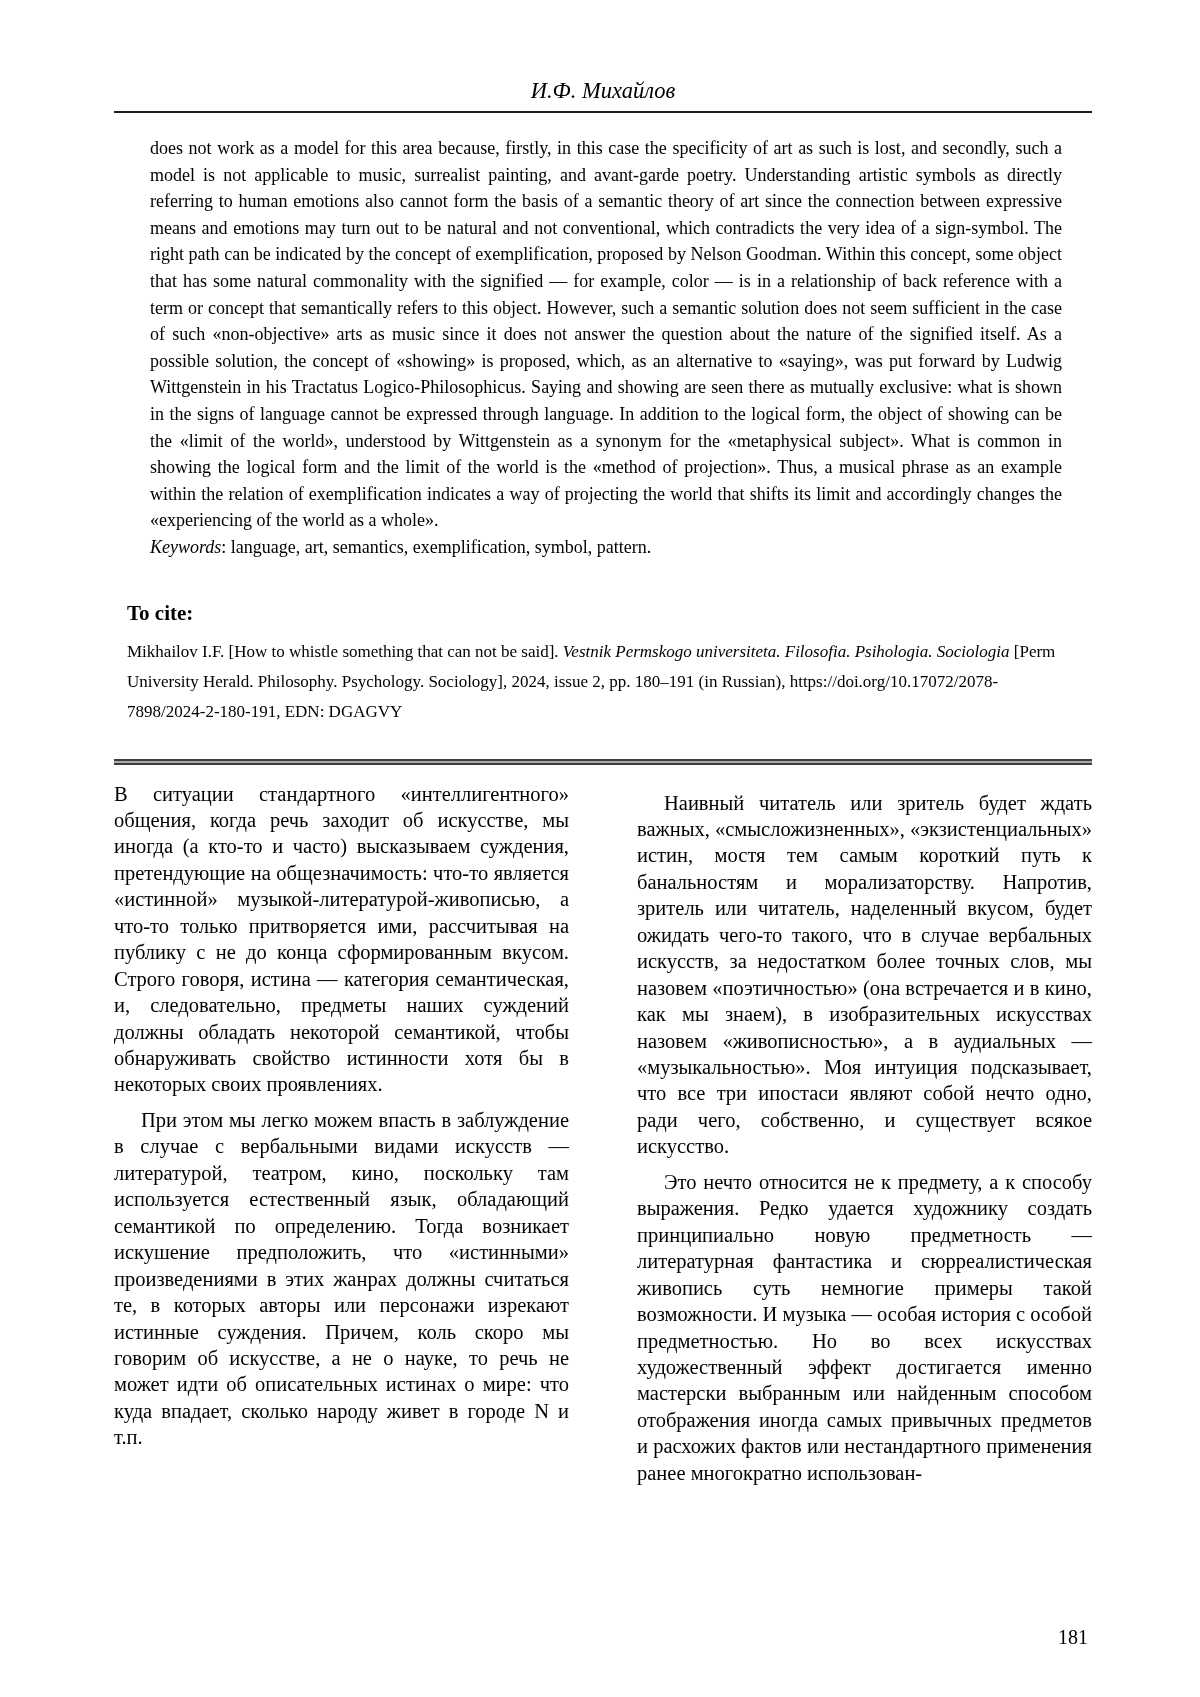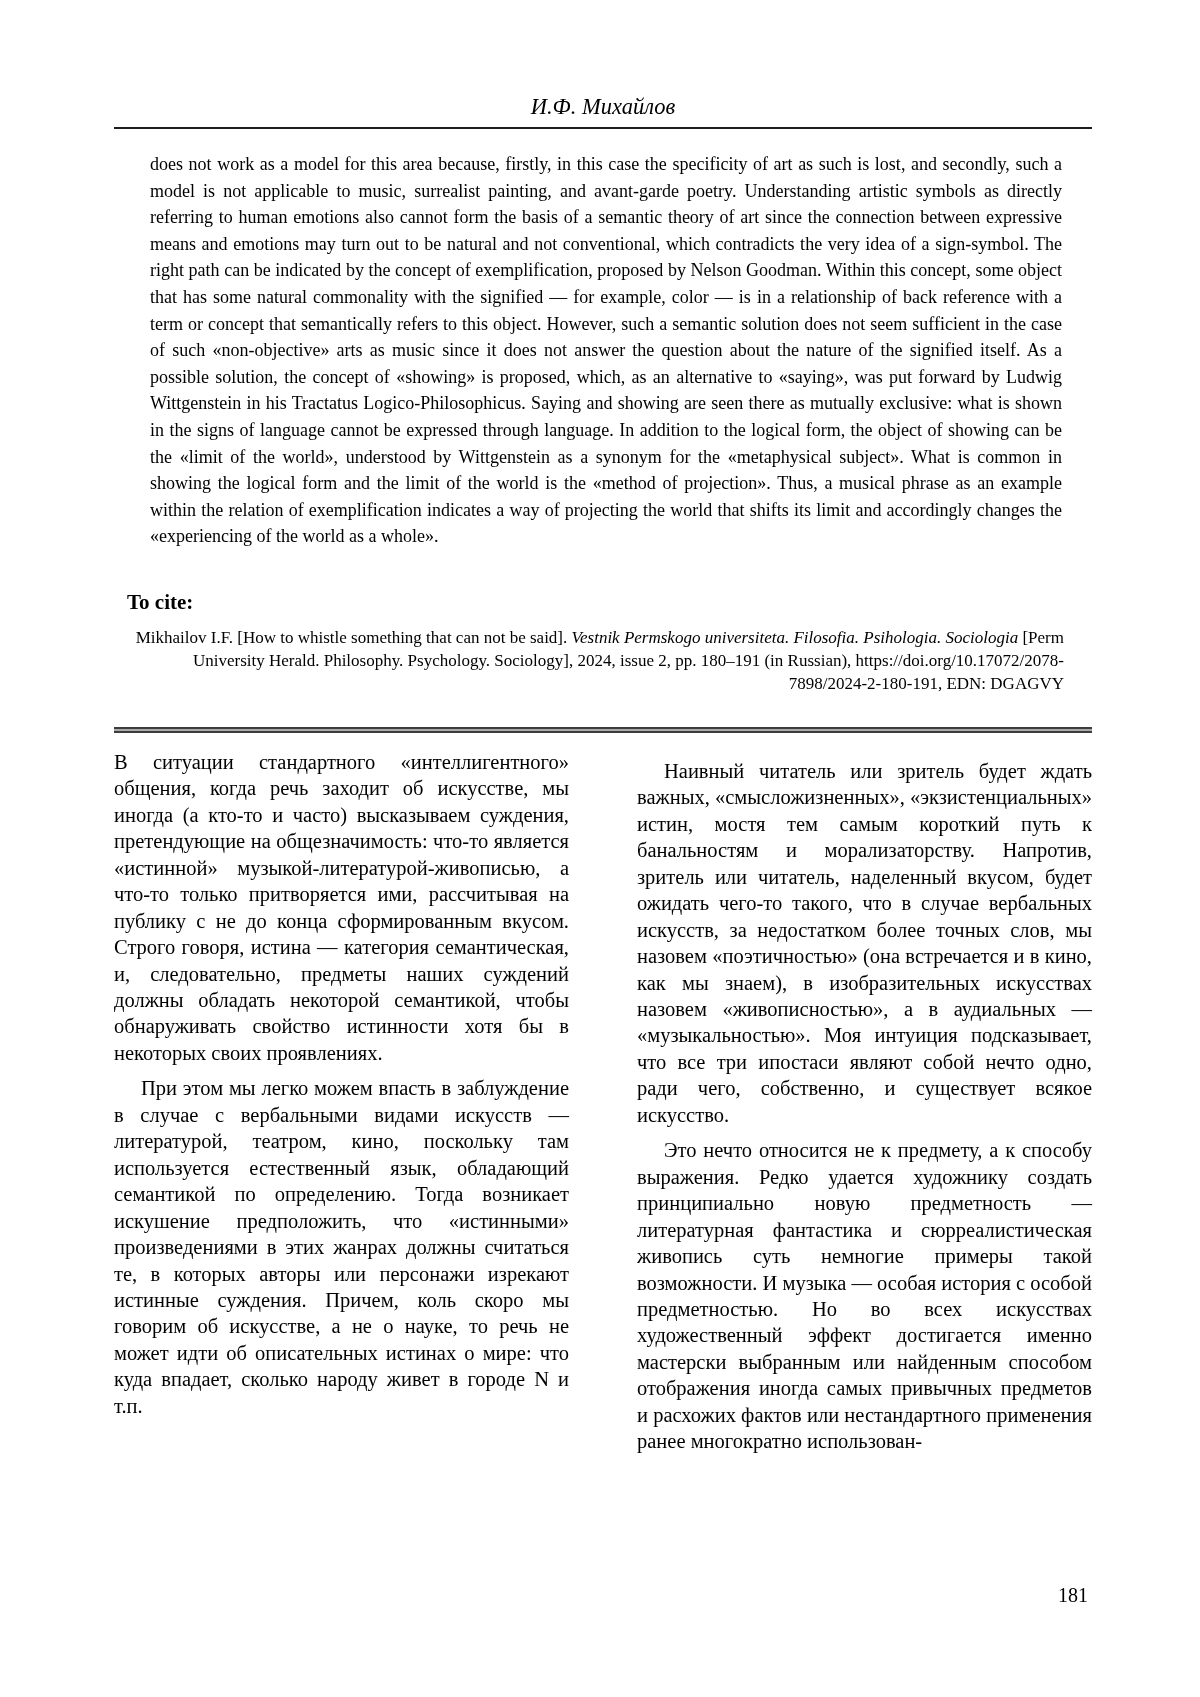"И.Ф. Михайлов" .content { top: 16px -> 0 }
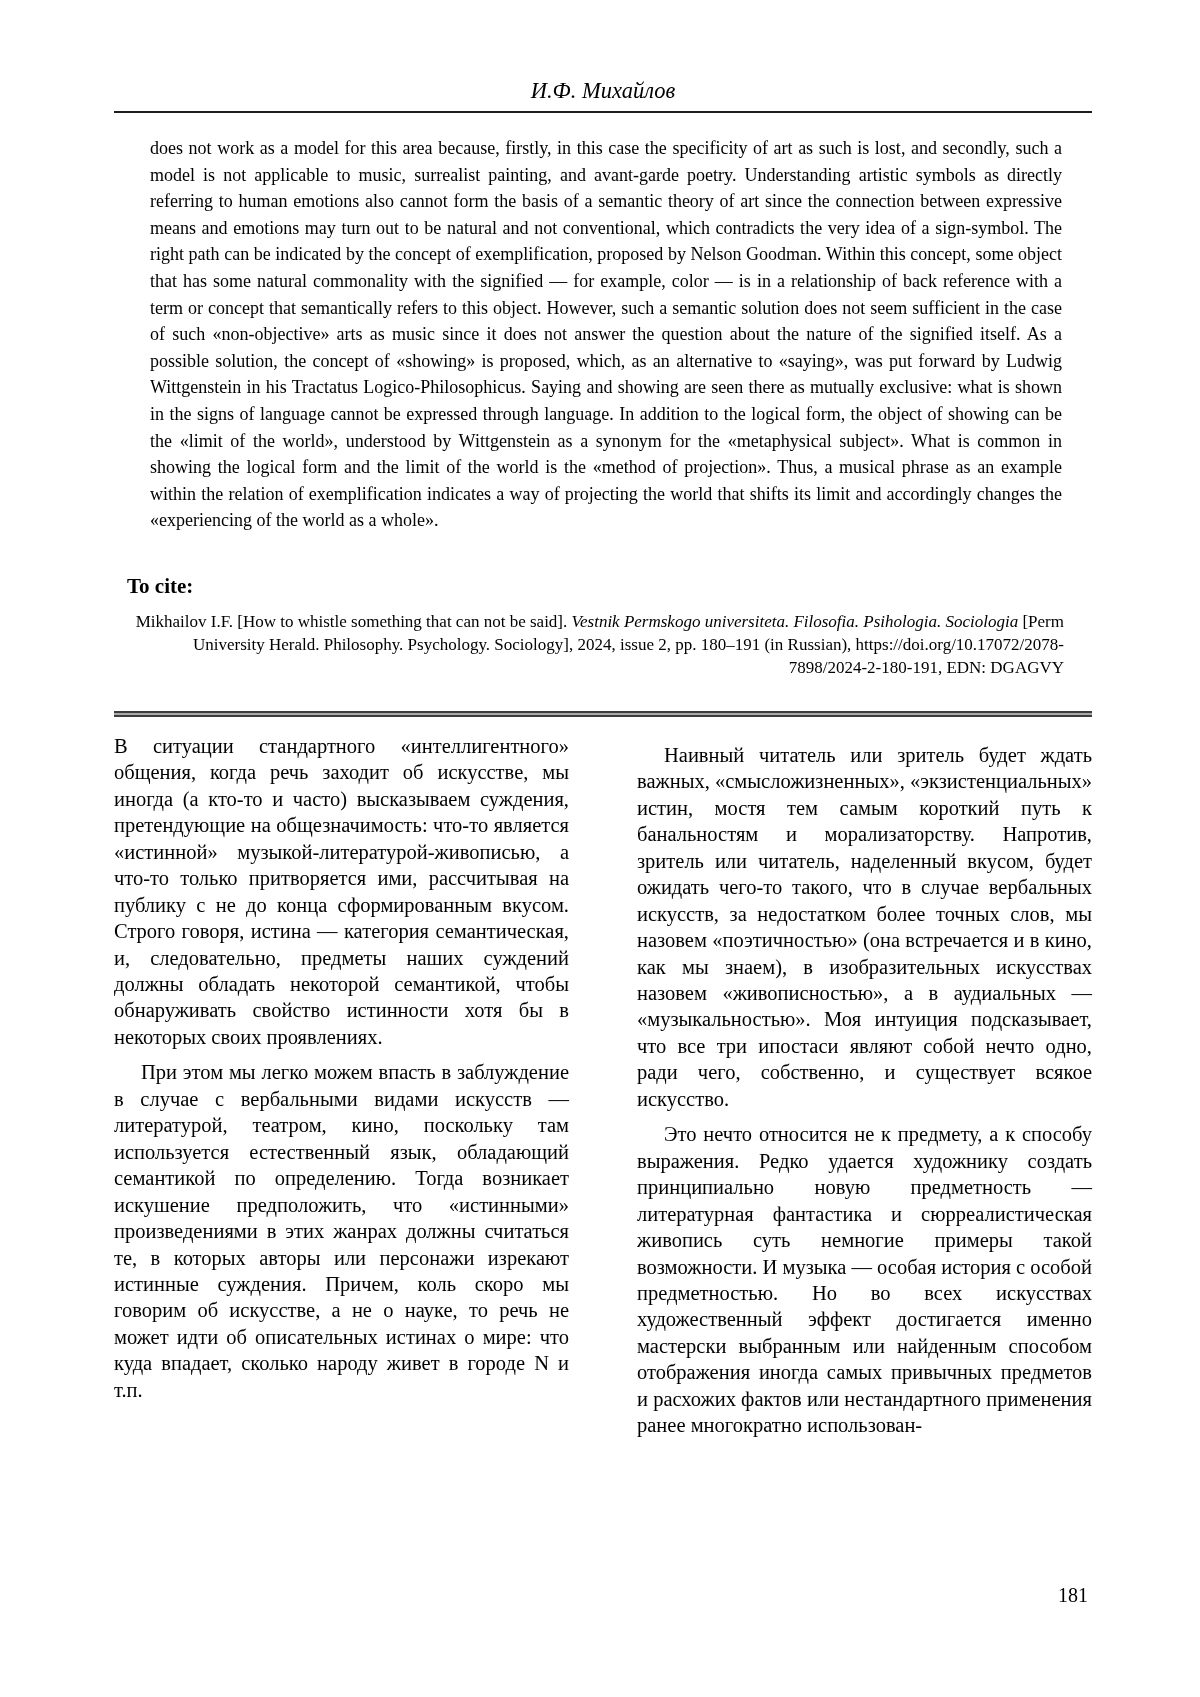"Keywords: language, art, semantics," p.keywords { html: none -> <p><em>Keywords</em><span>: language, art, semantics, exemplification, symbol, pattern.</span></p> }
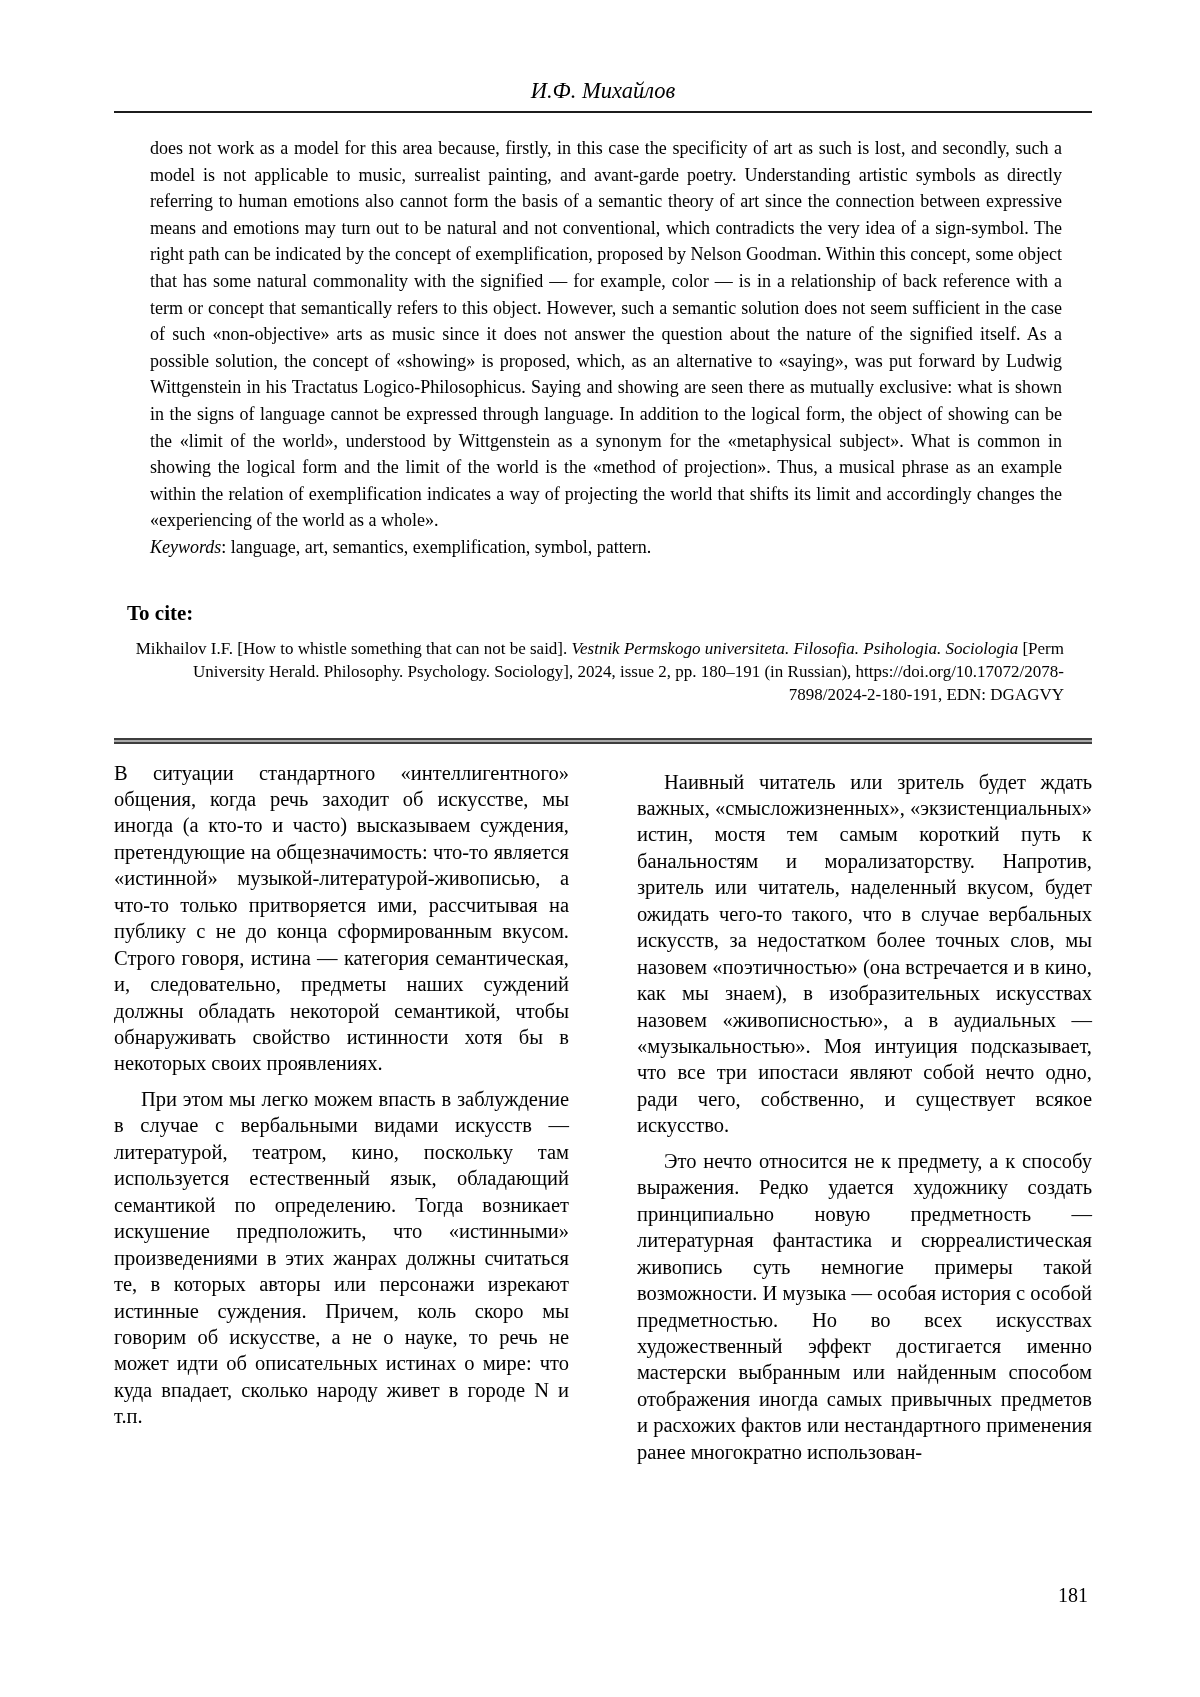"Mikhailov I.F. [How to whistle" .citation { line-height: 23px -> 30px; text-align: right -> left }
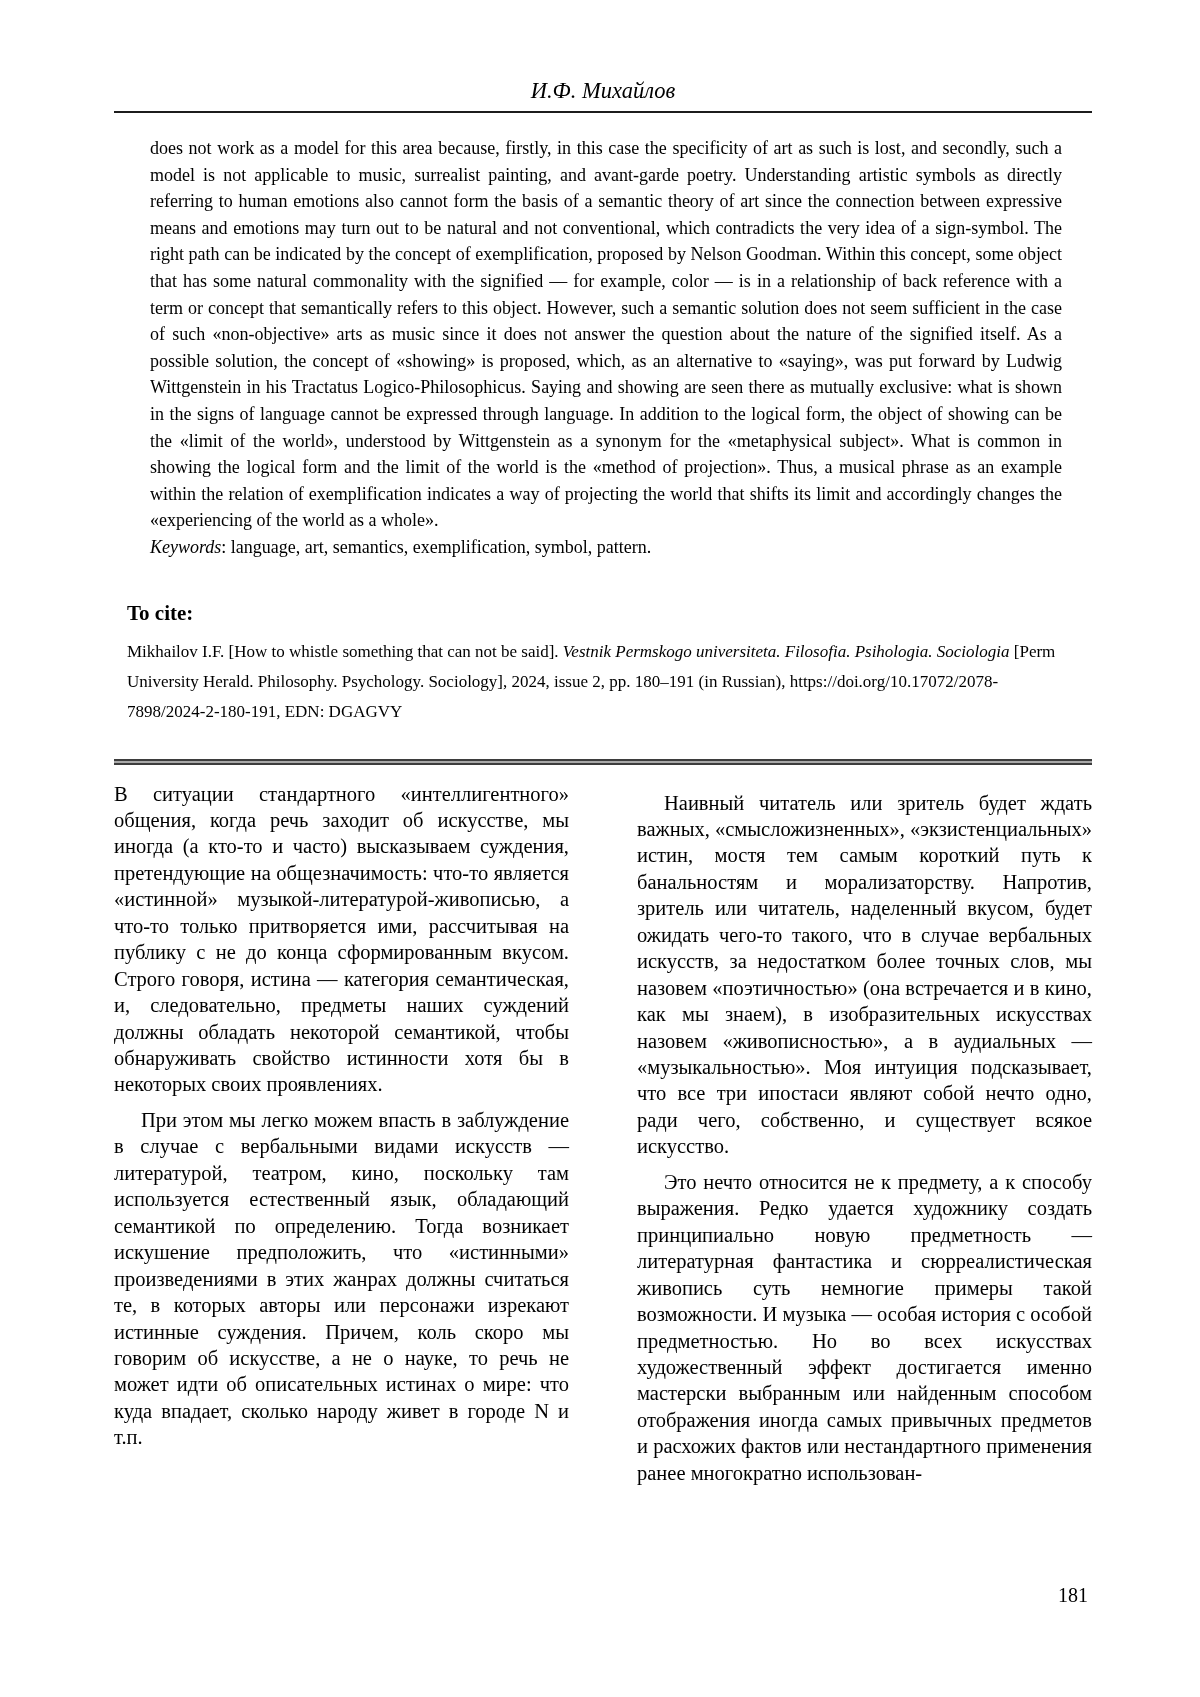"181" .page-number { top: 1583px -> 1625px }
